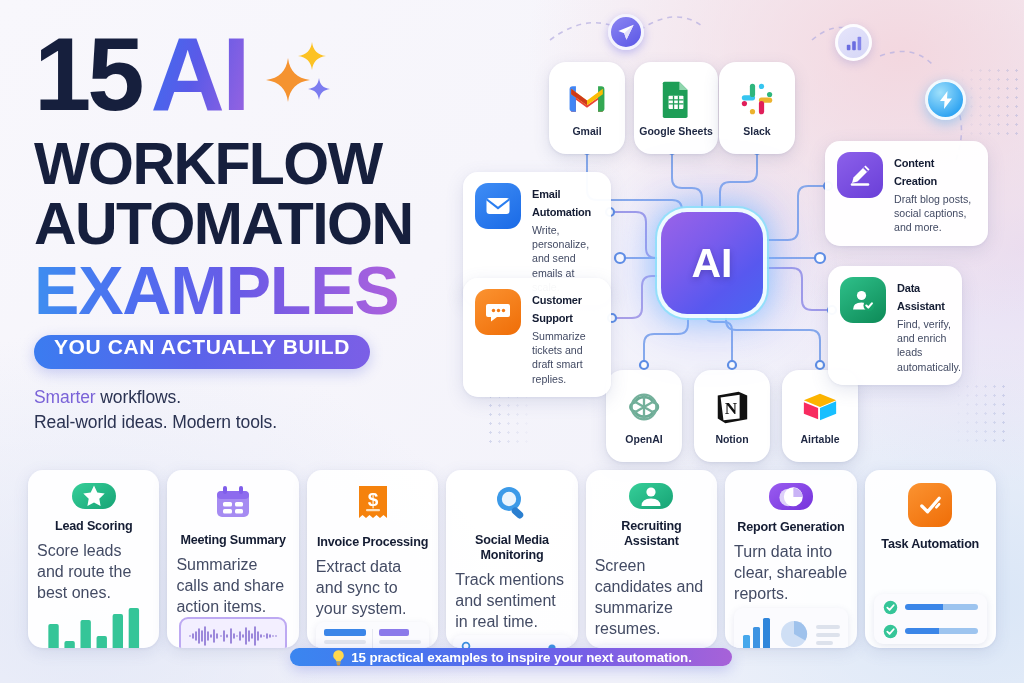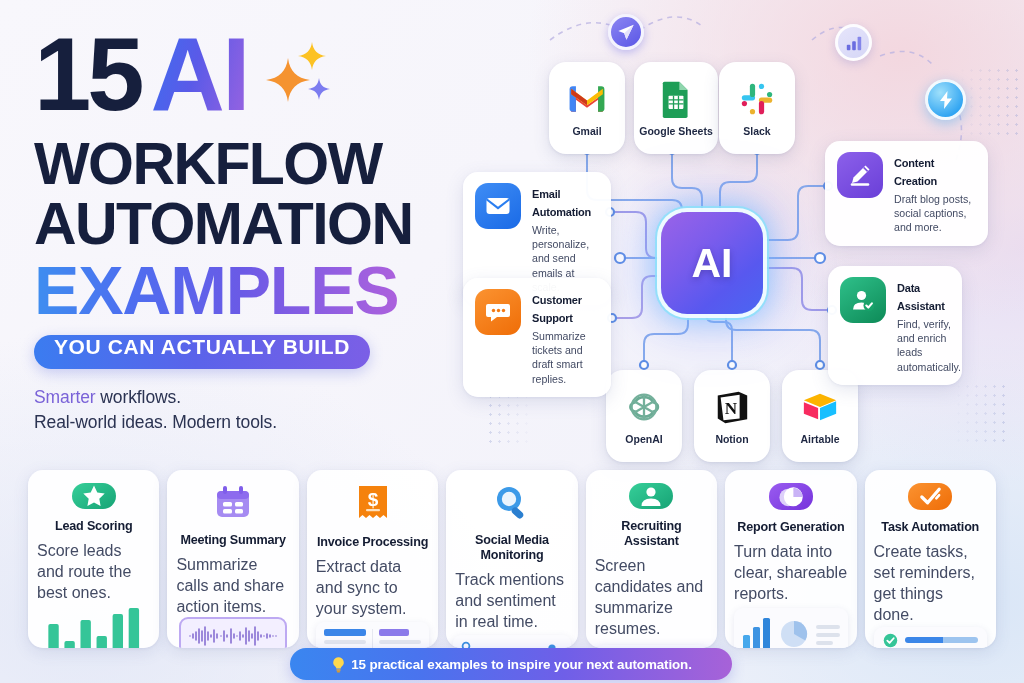"Create tasks, set reminders, get" div.ex-desc { html: <div>Create tasks, set reminders, get things done.</div> -> none }
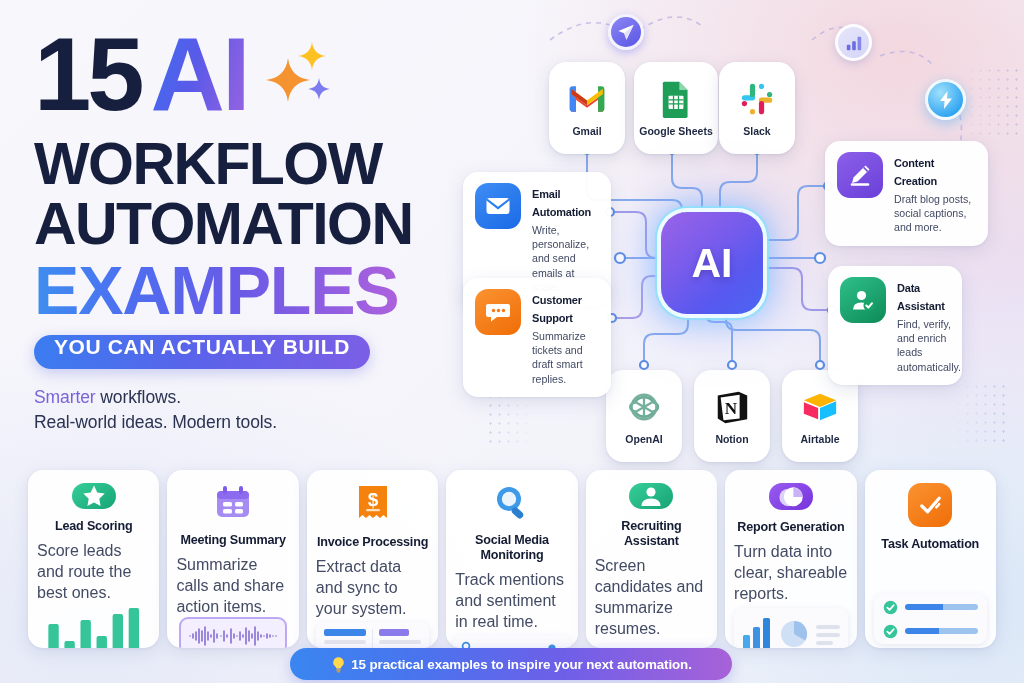"15 practical examples to inspire" #footer-pill { height: 32px -> 18px }
